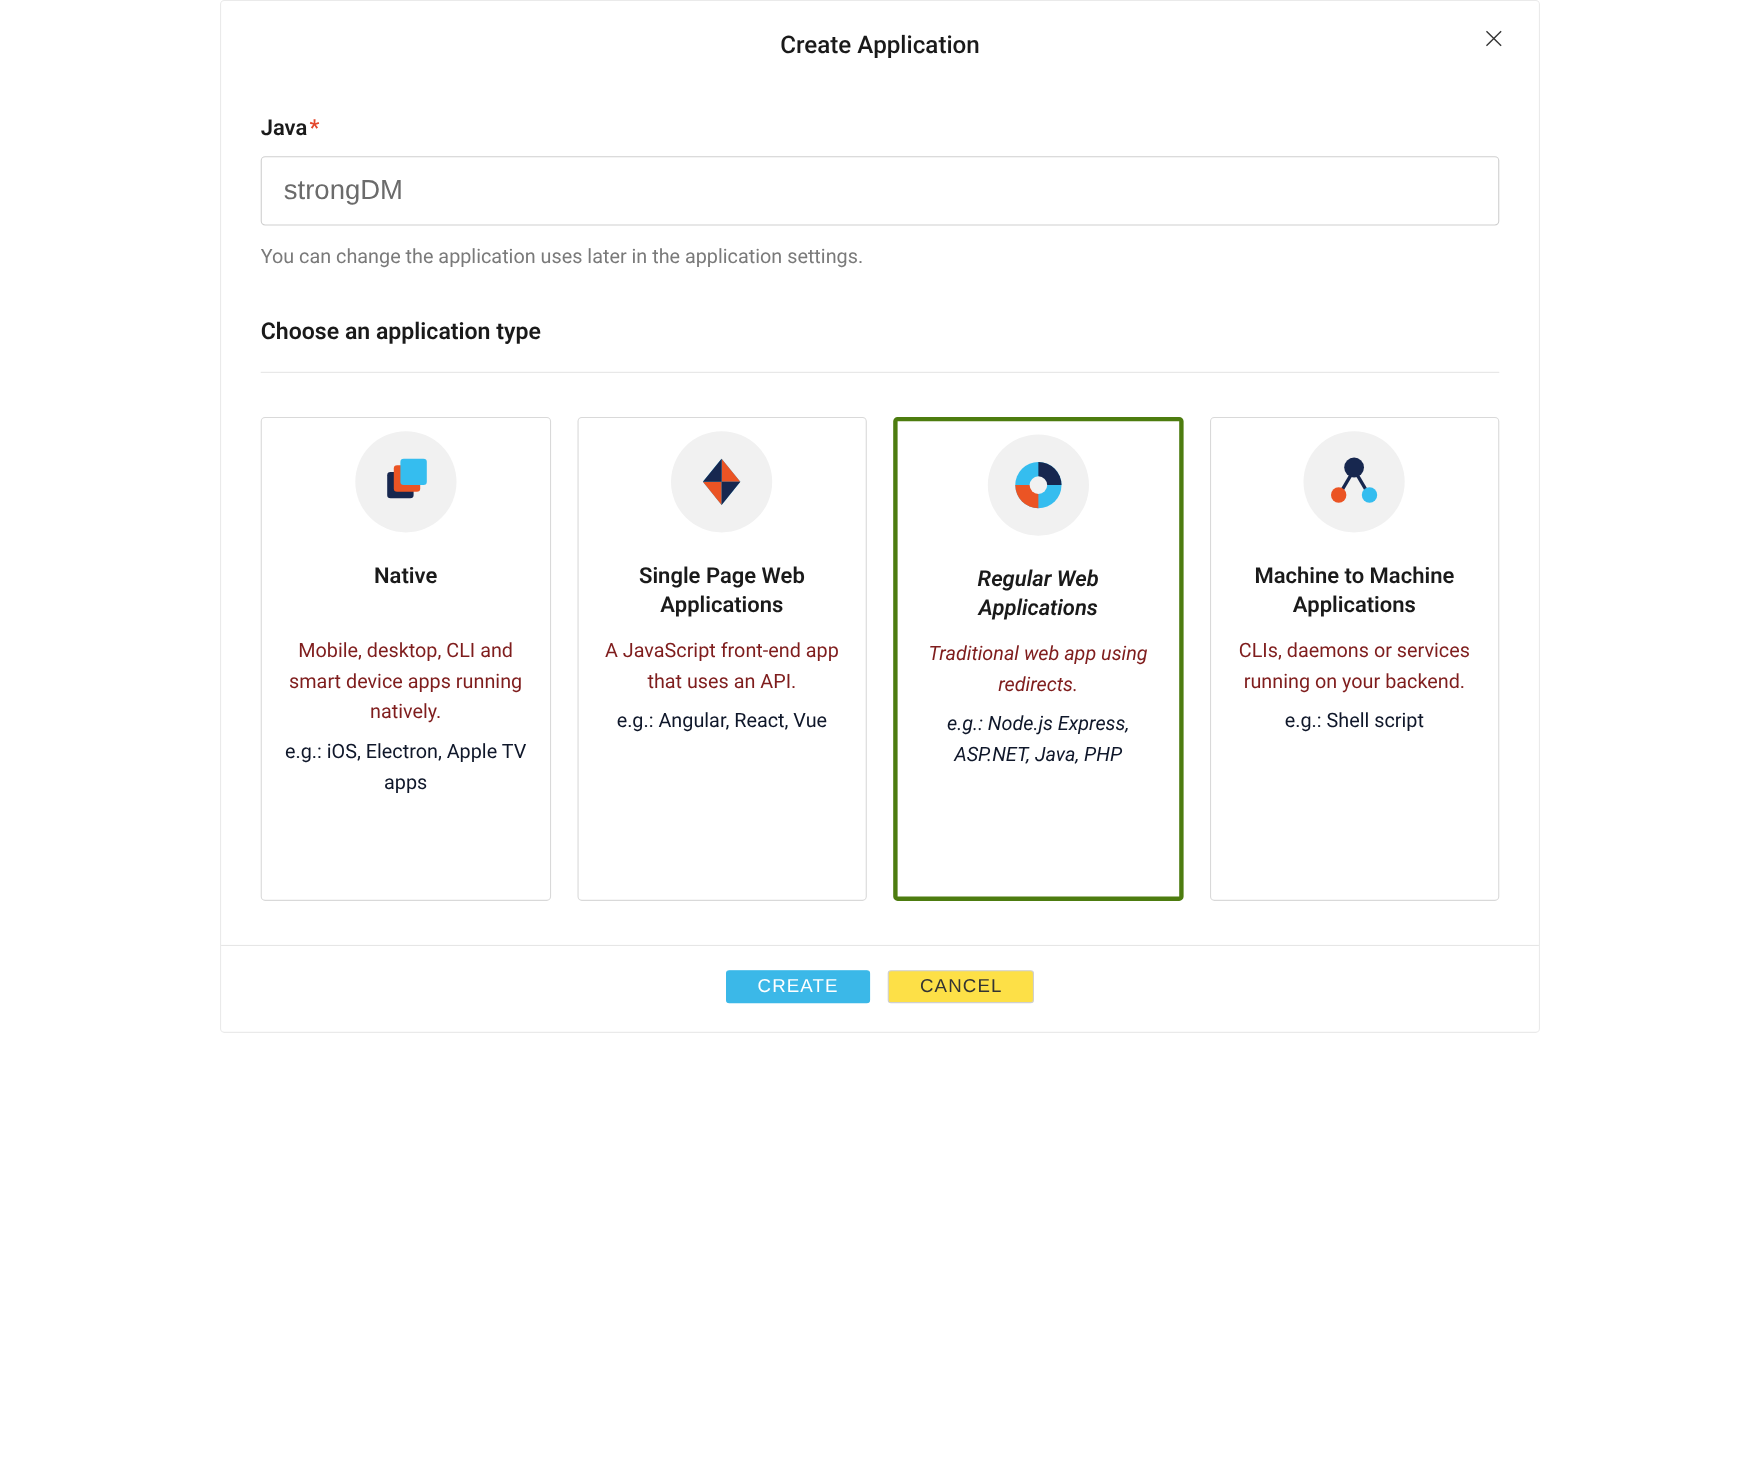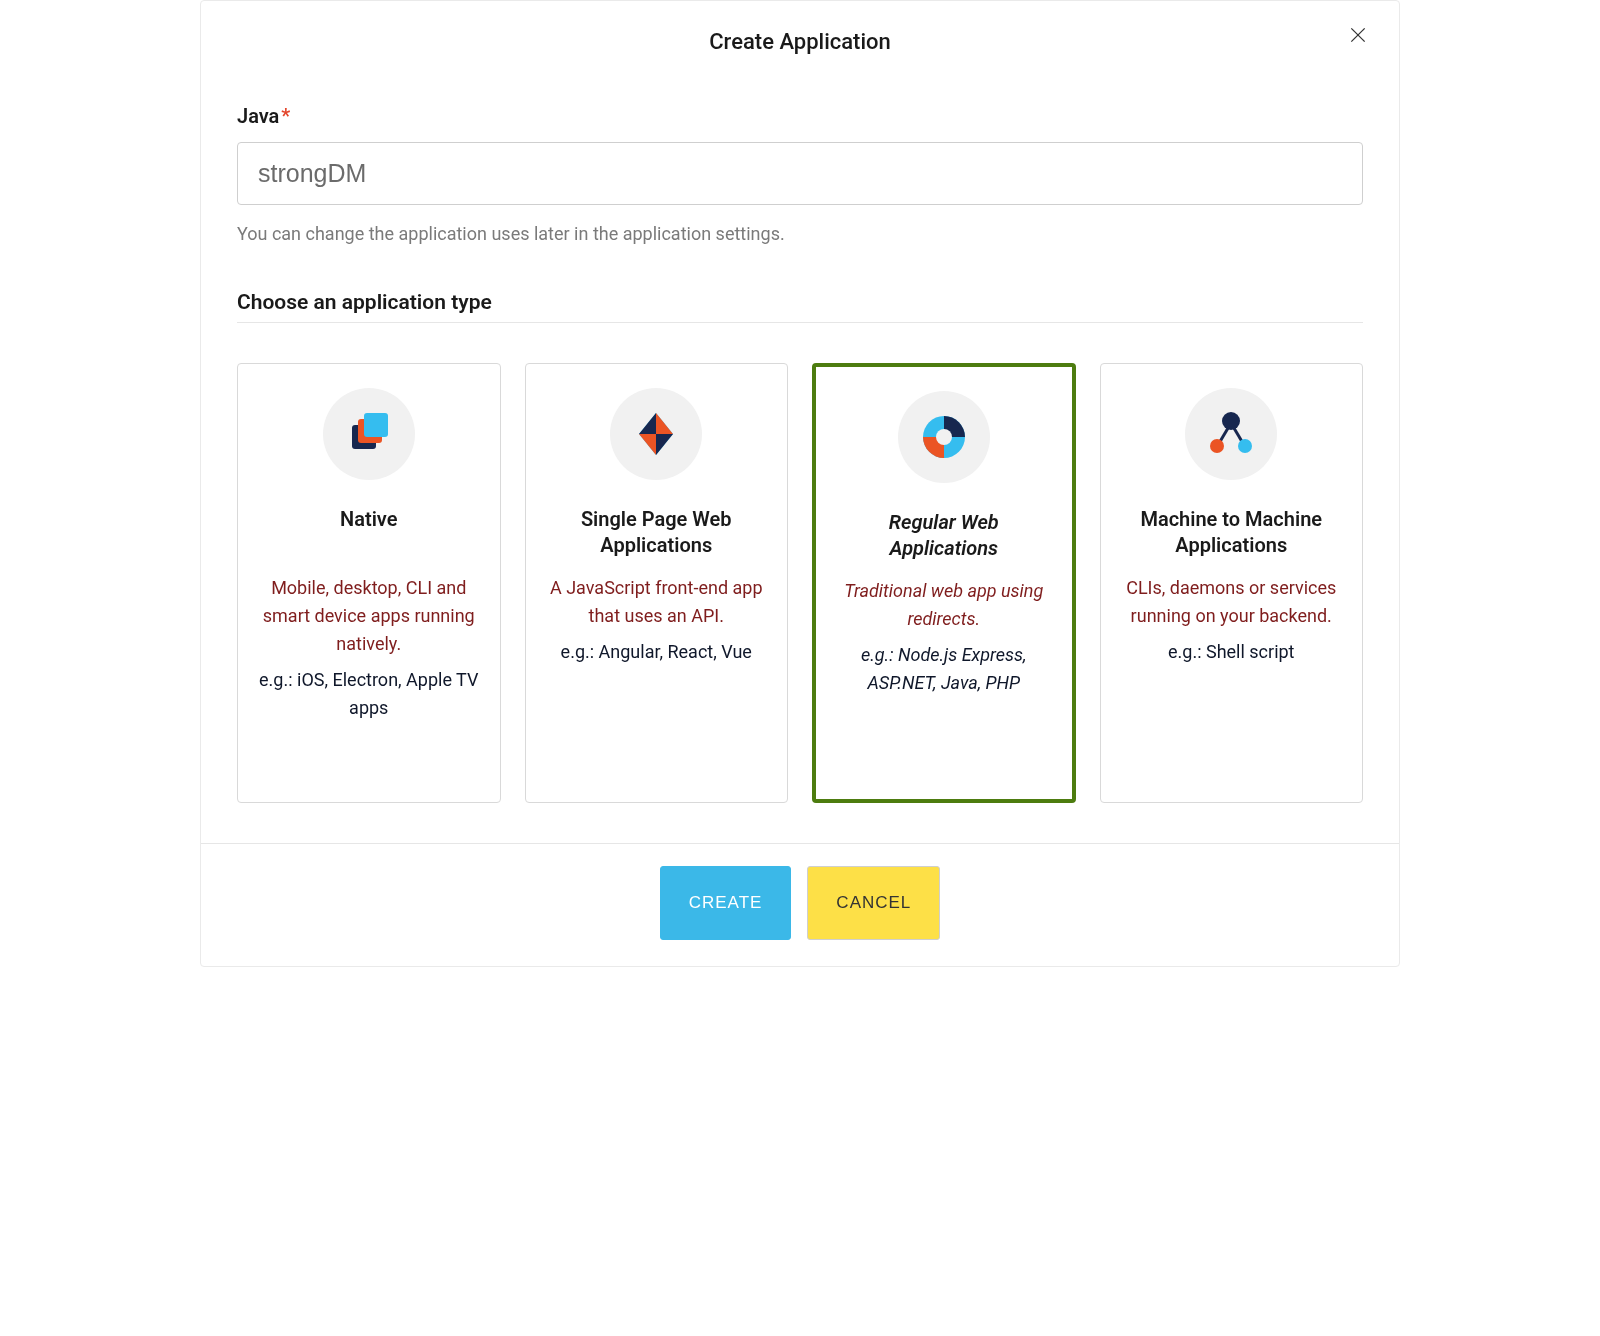"Choose an application type" .section-header { padding-bottom: 8px -> 24px }
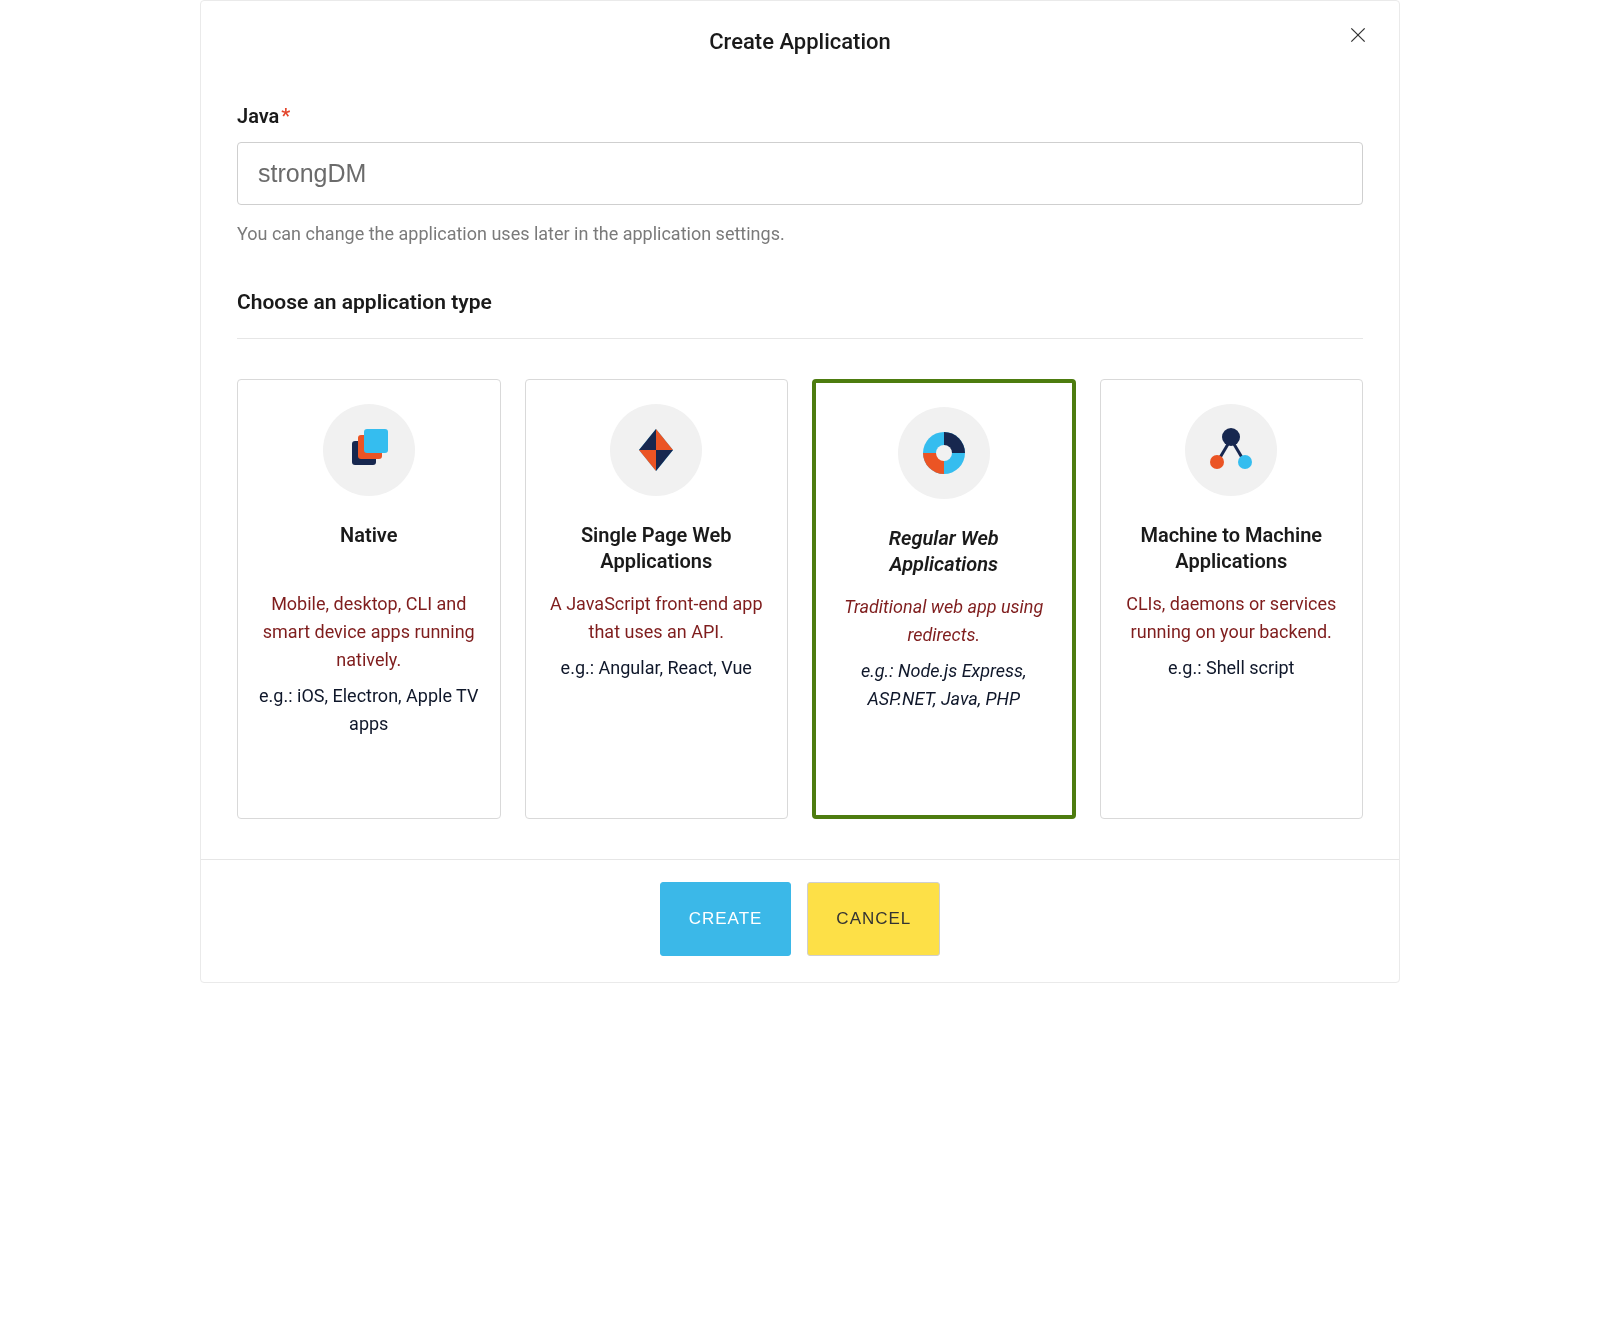"Native" .card { padding: 24px 18px 26px -> 12px 18px 26px }
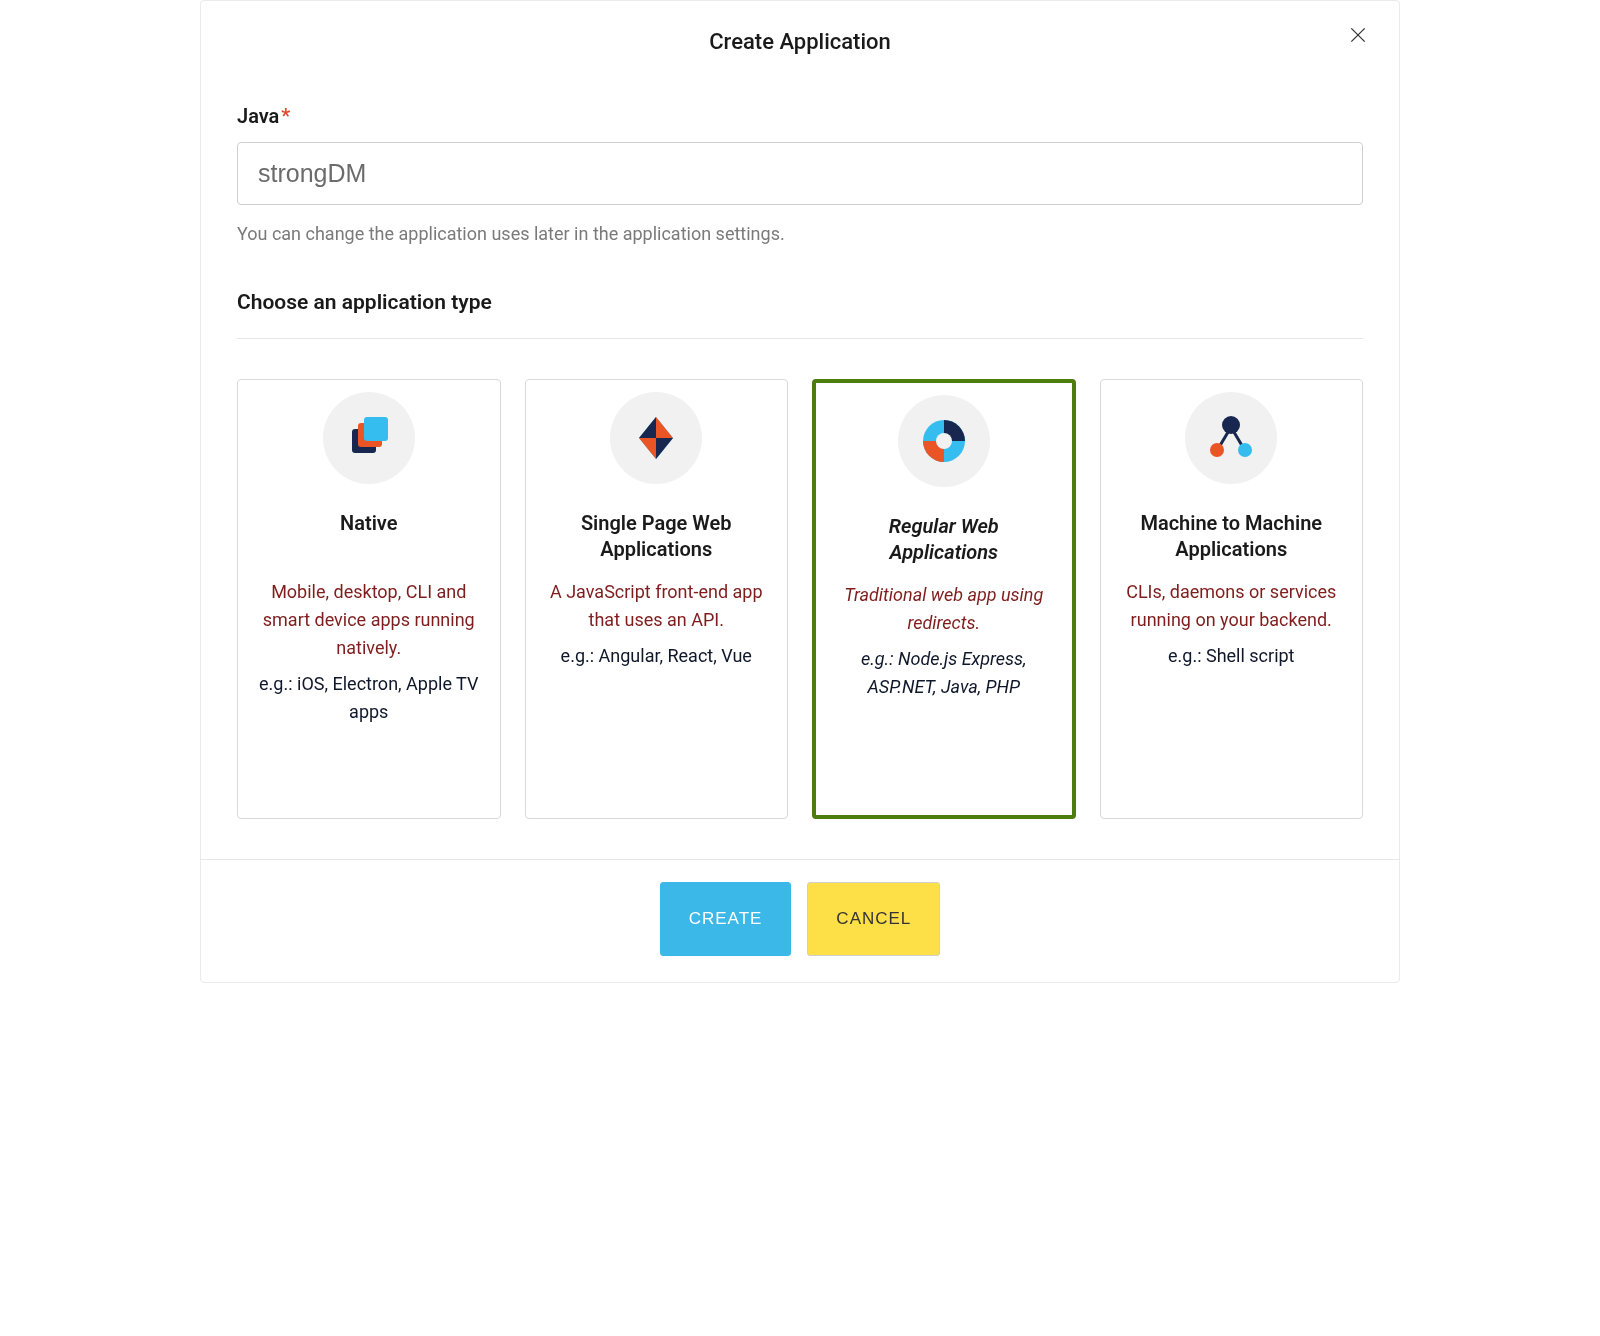"CREATE" .btn { padding: 26px 28px -> 4px 28px }
